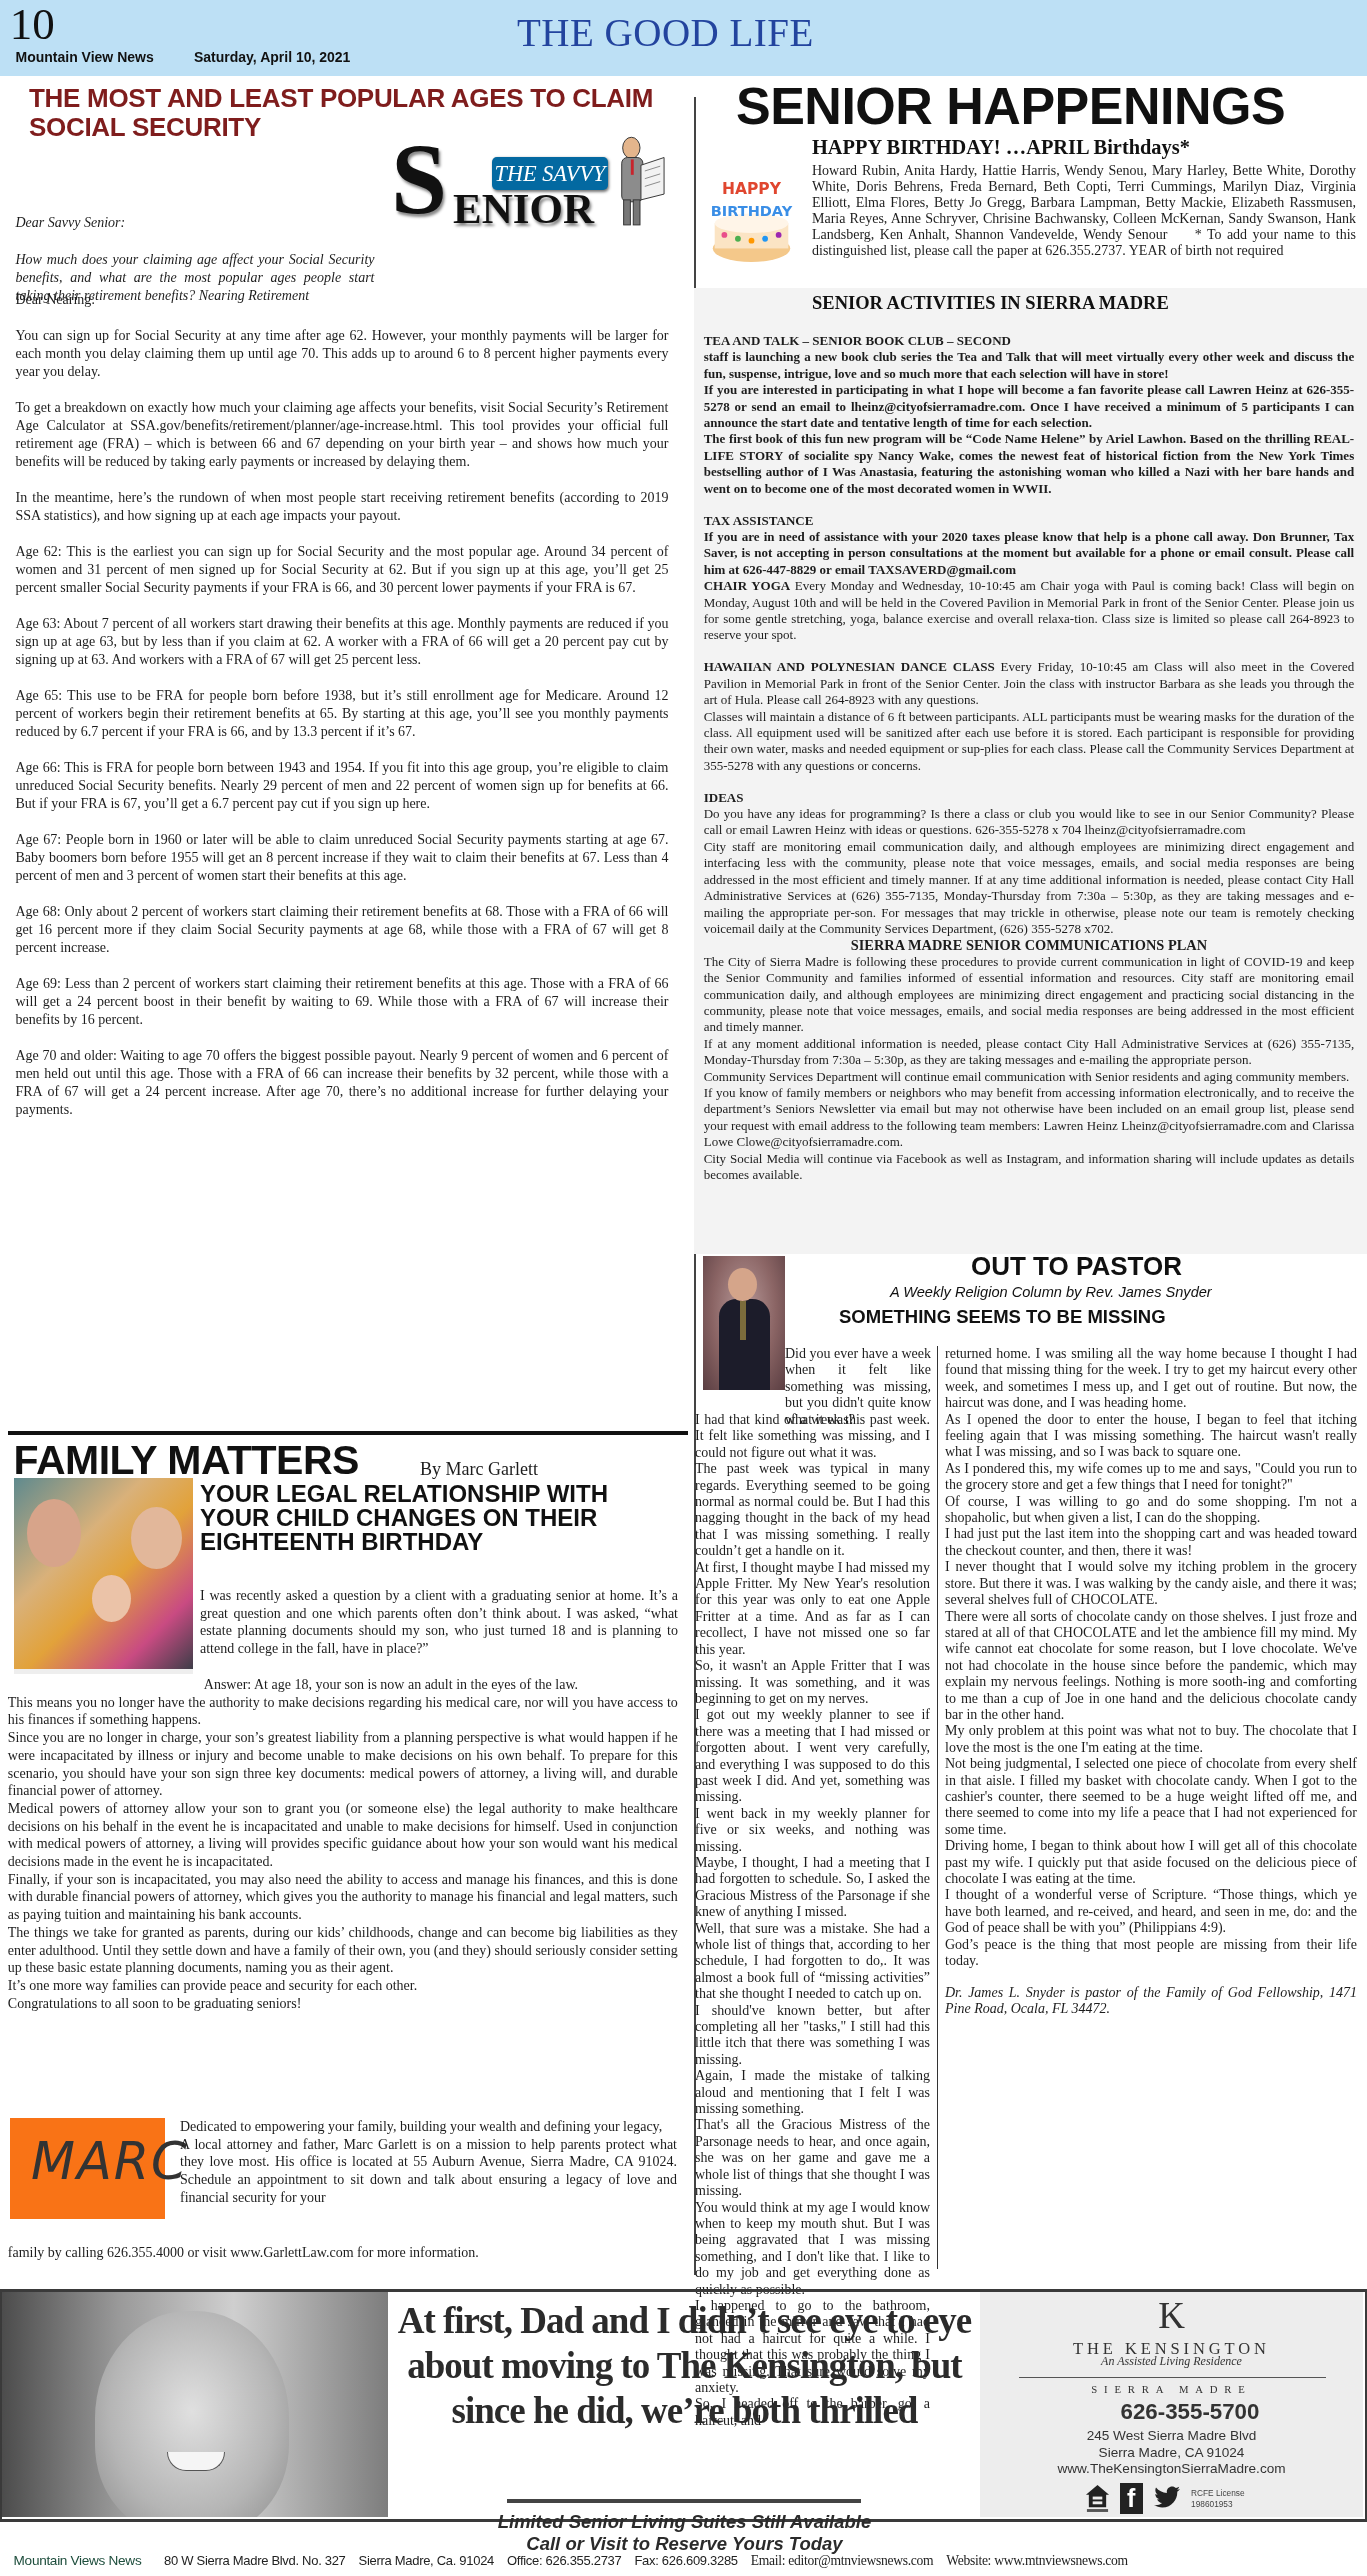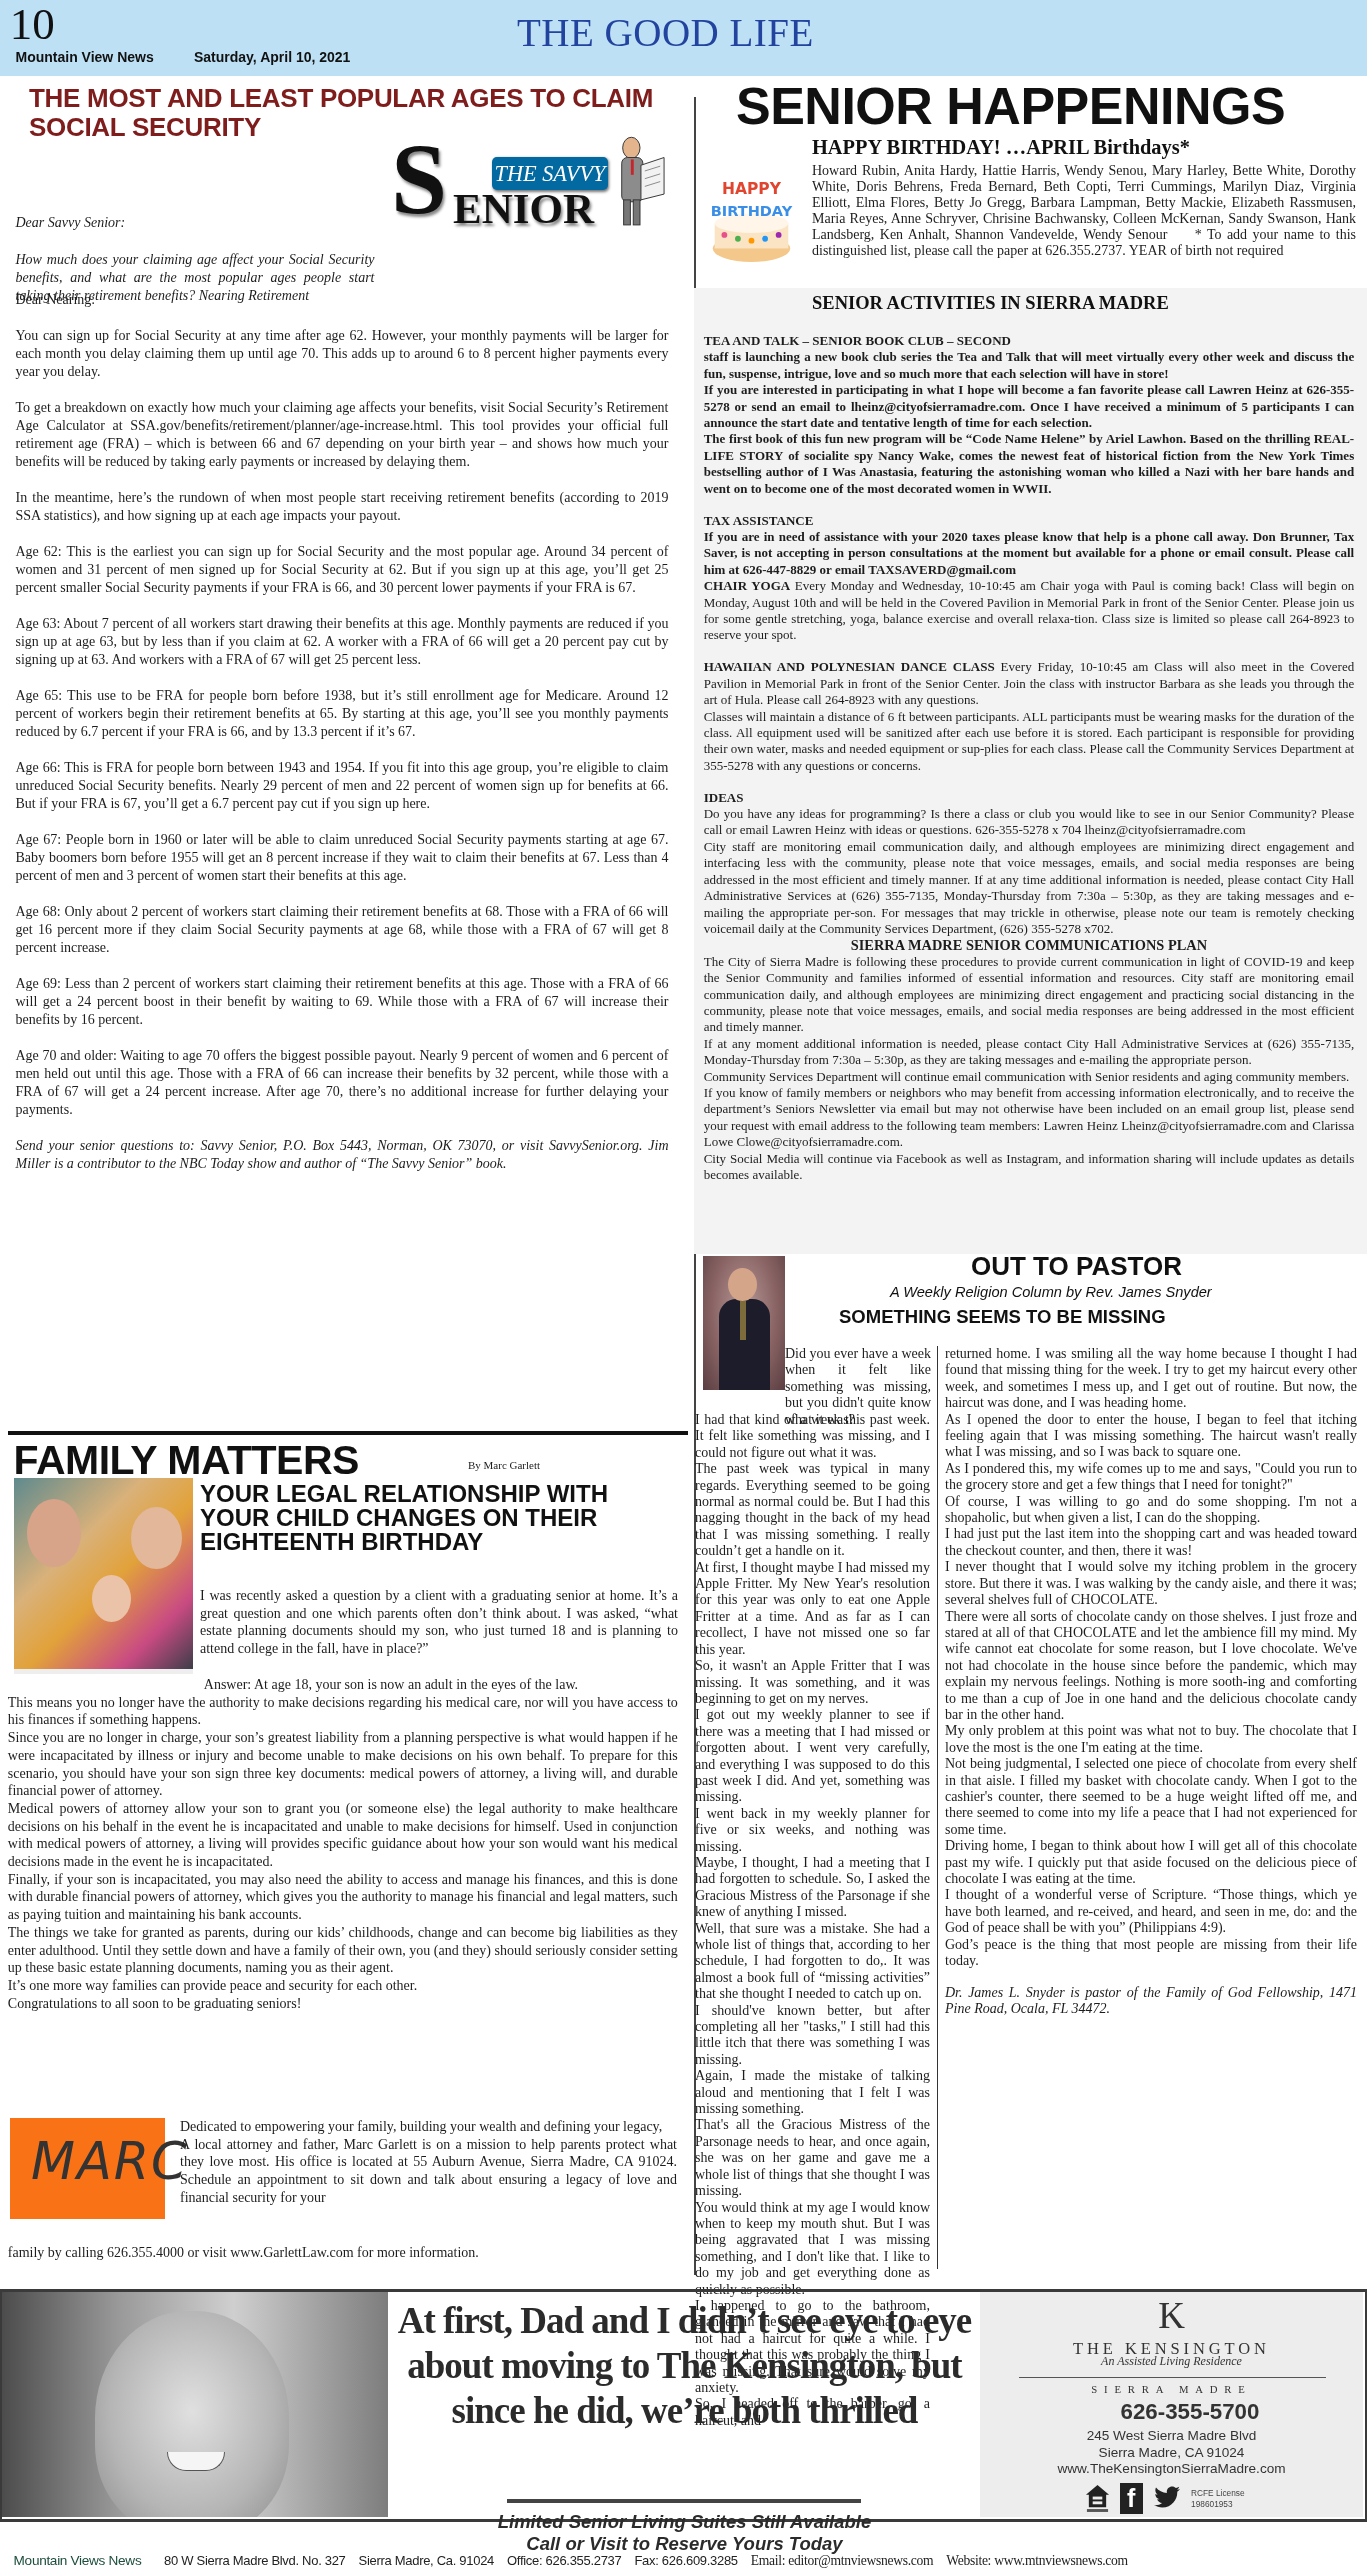"Send your senior questions to:" p.sig { html: <p>Send your senior questions to: Savvy Senior, P.O. Box 5443, Norman, OK 73070, or visit SavvySenior.org. Jim Miller is a contributor to the NBC Today show and author of “The Savvy Senior” book.</p> -> none }
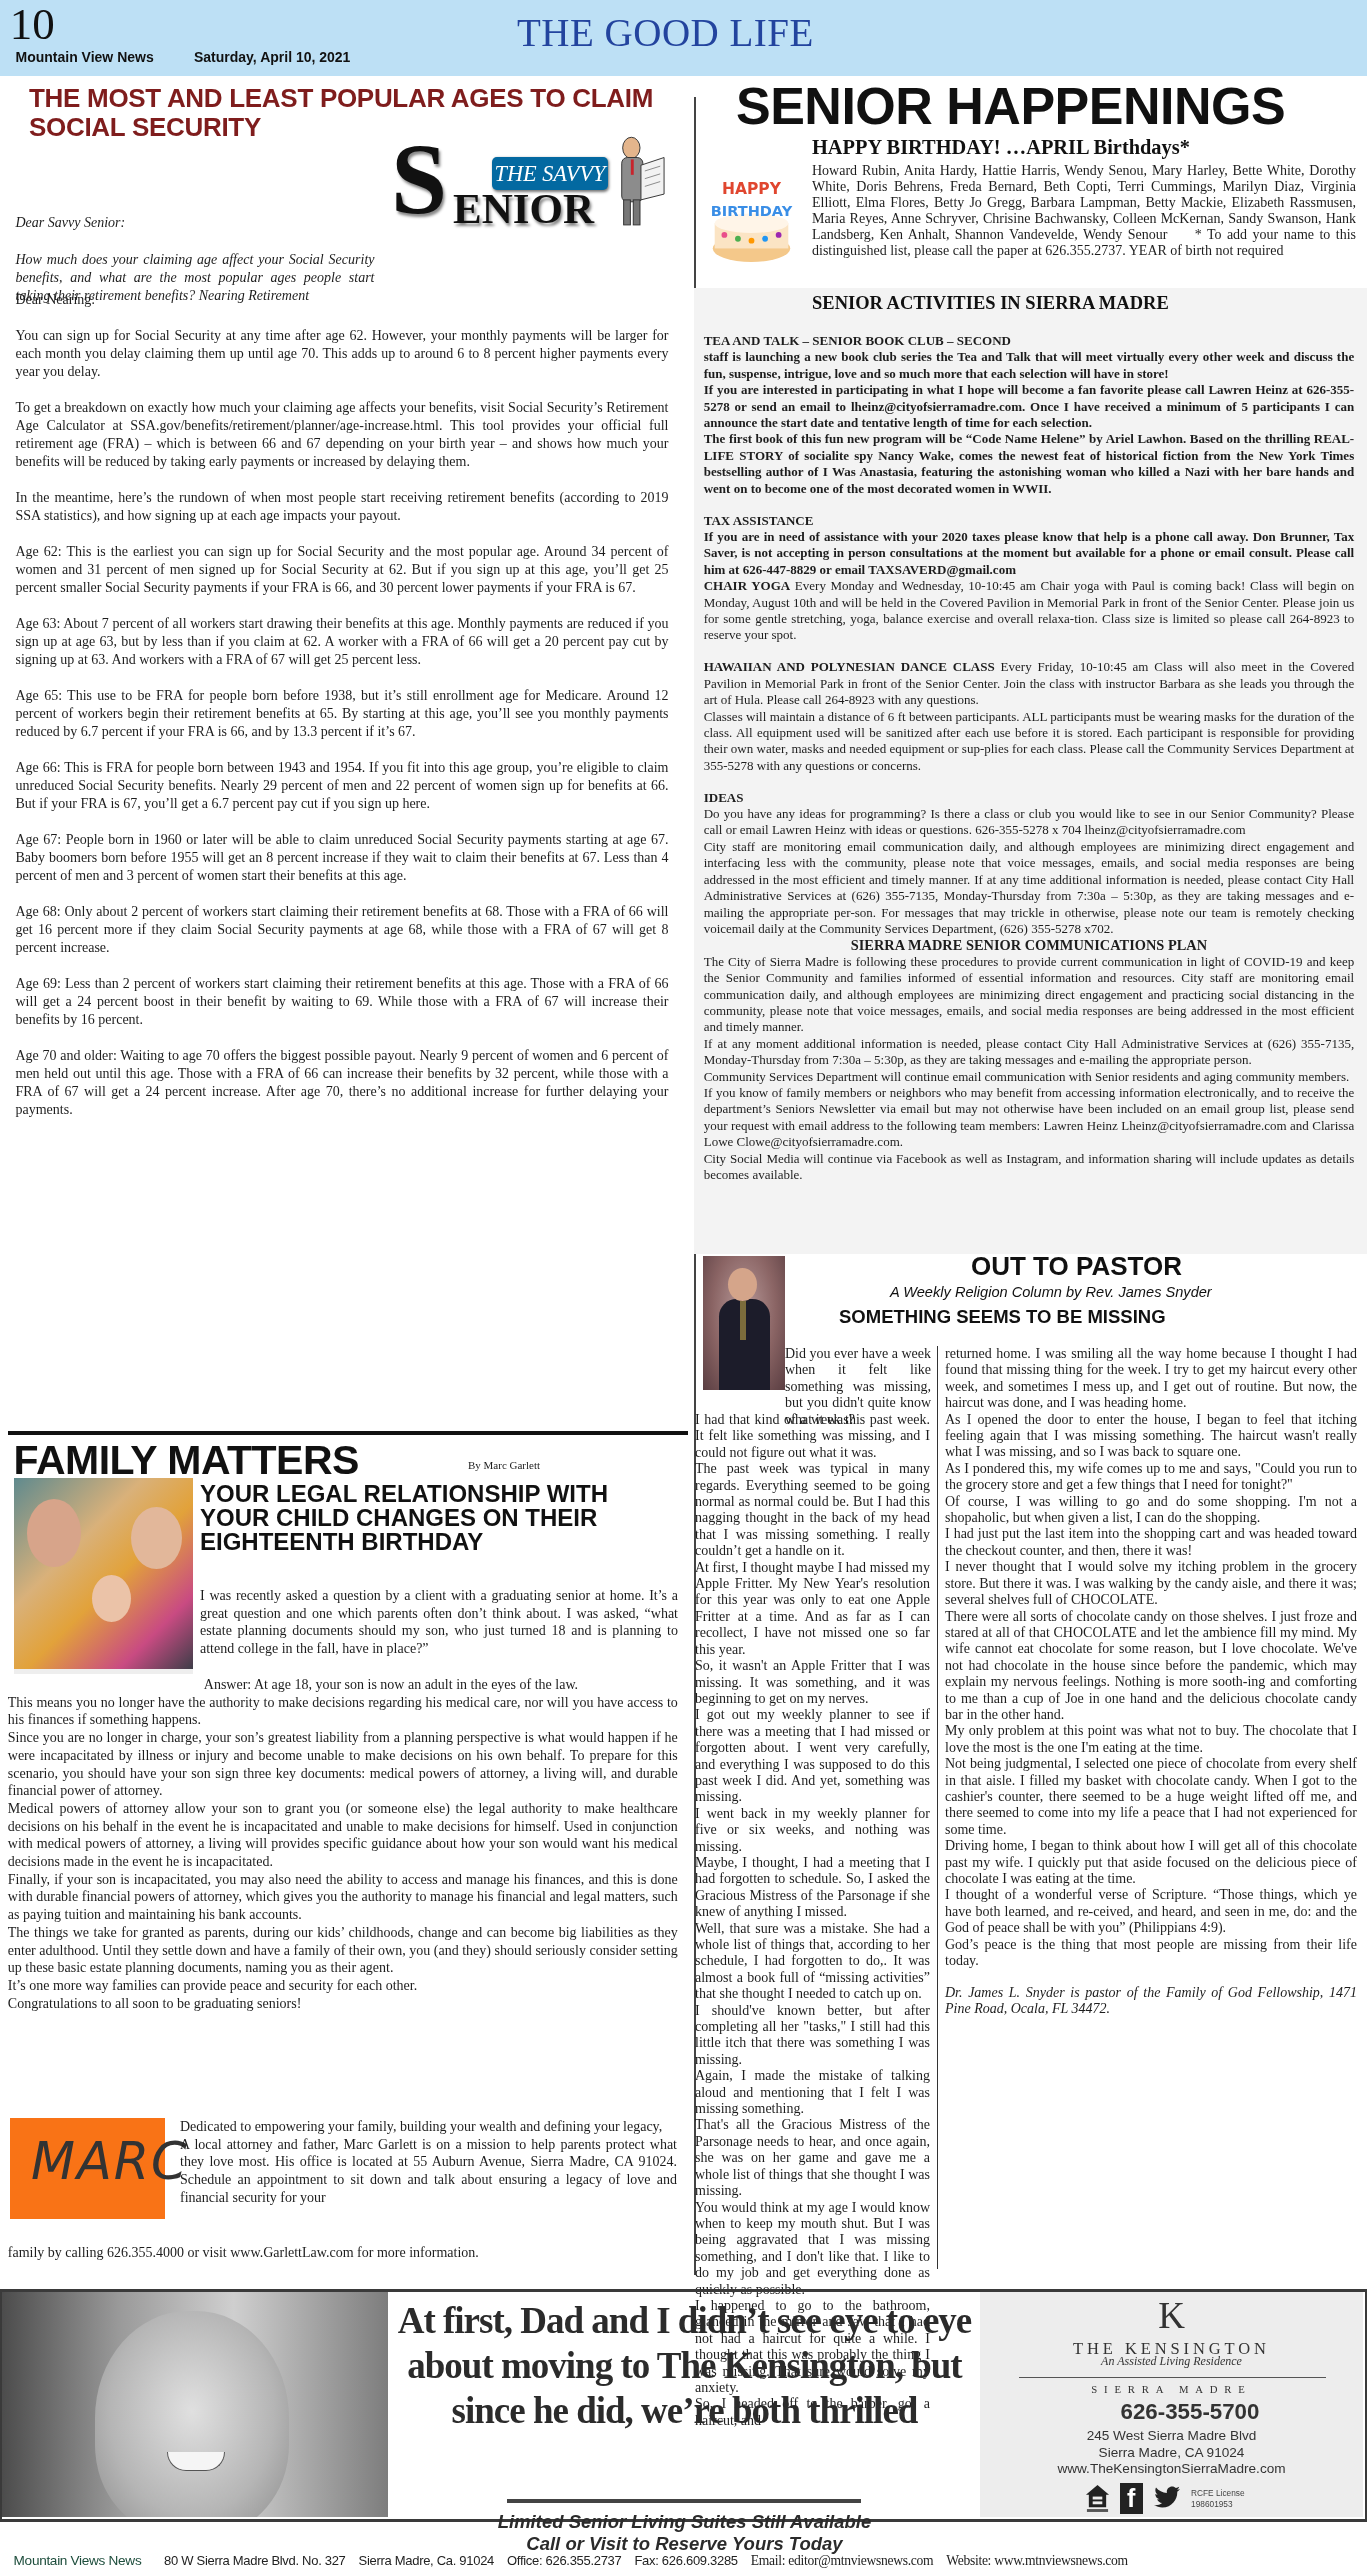"By Marc Garlett" .fm-by { font-size: 11px -> 18px; margin-left: 48px -> none }
